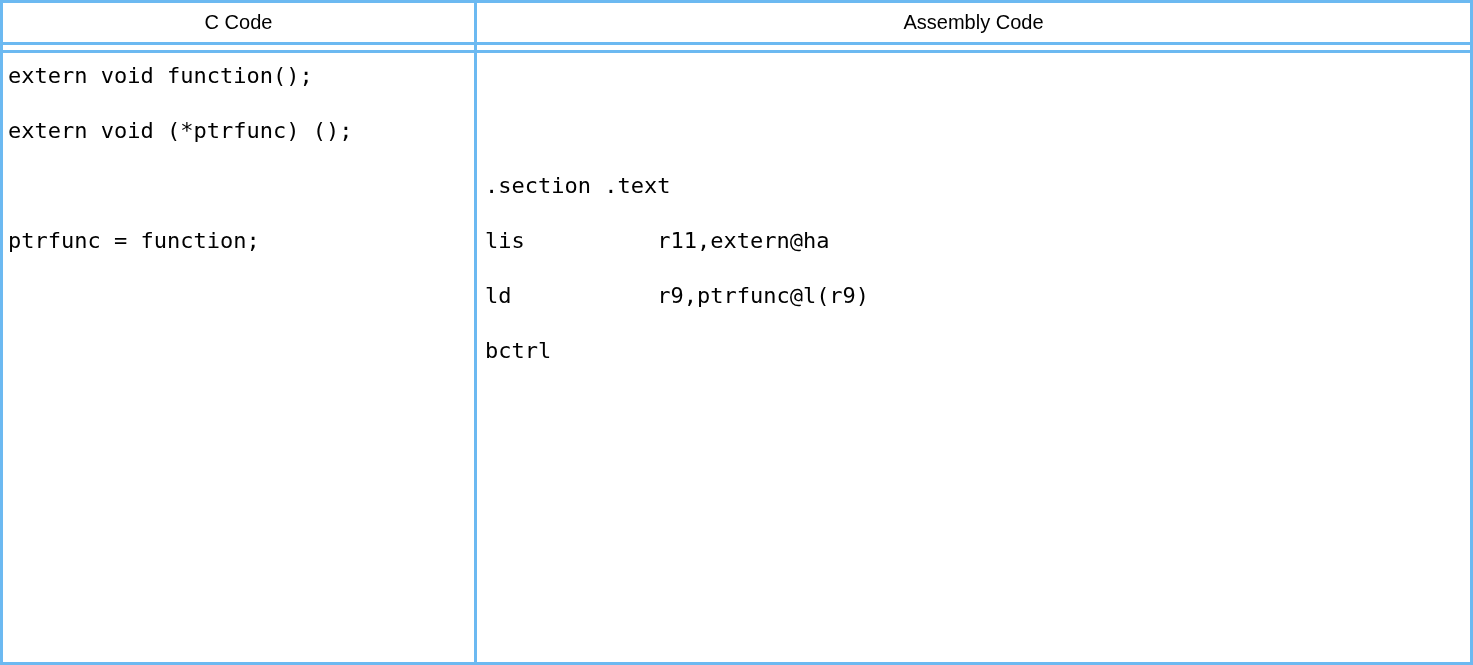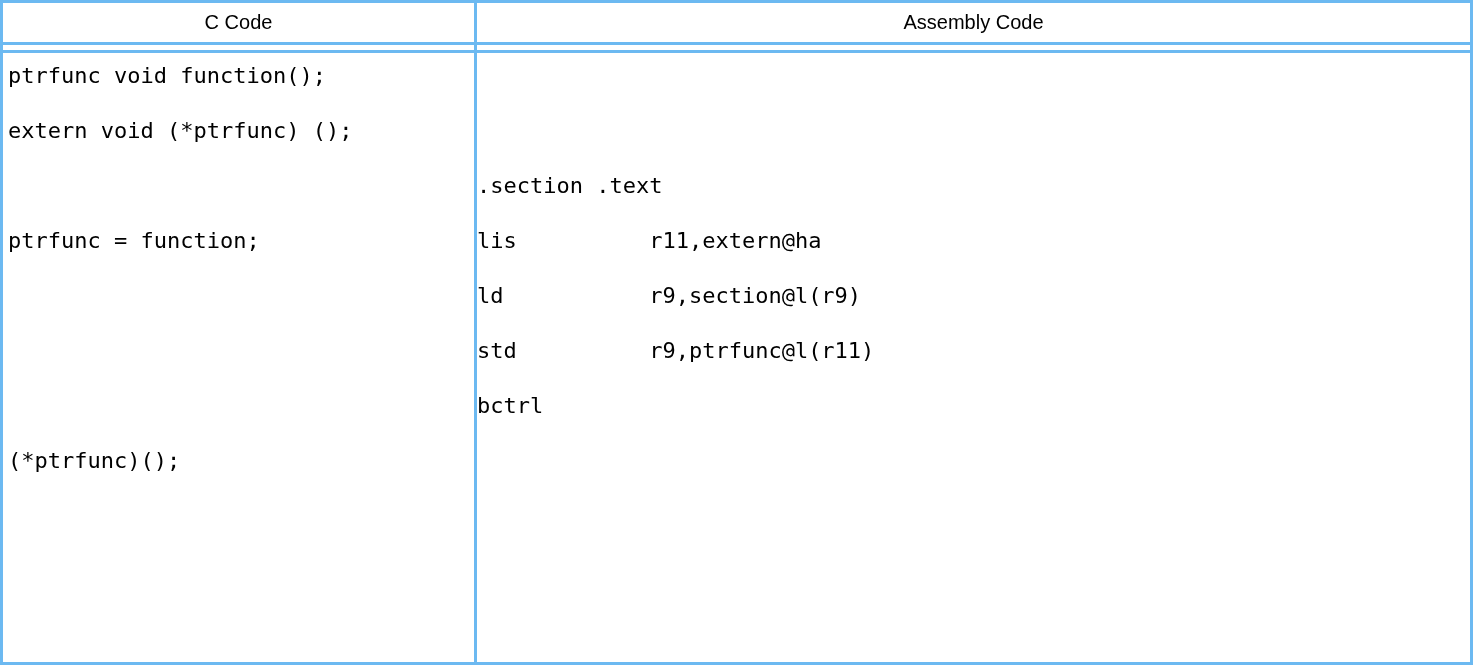"ptrfunc void function();" div.code-line { text: ptrfunc -> extern }
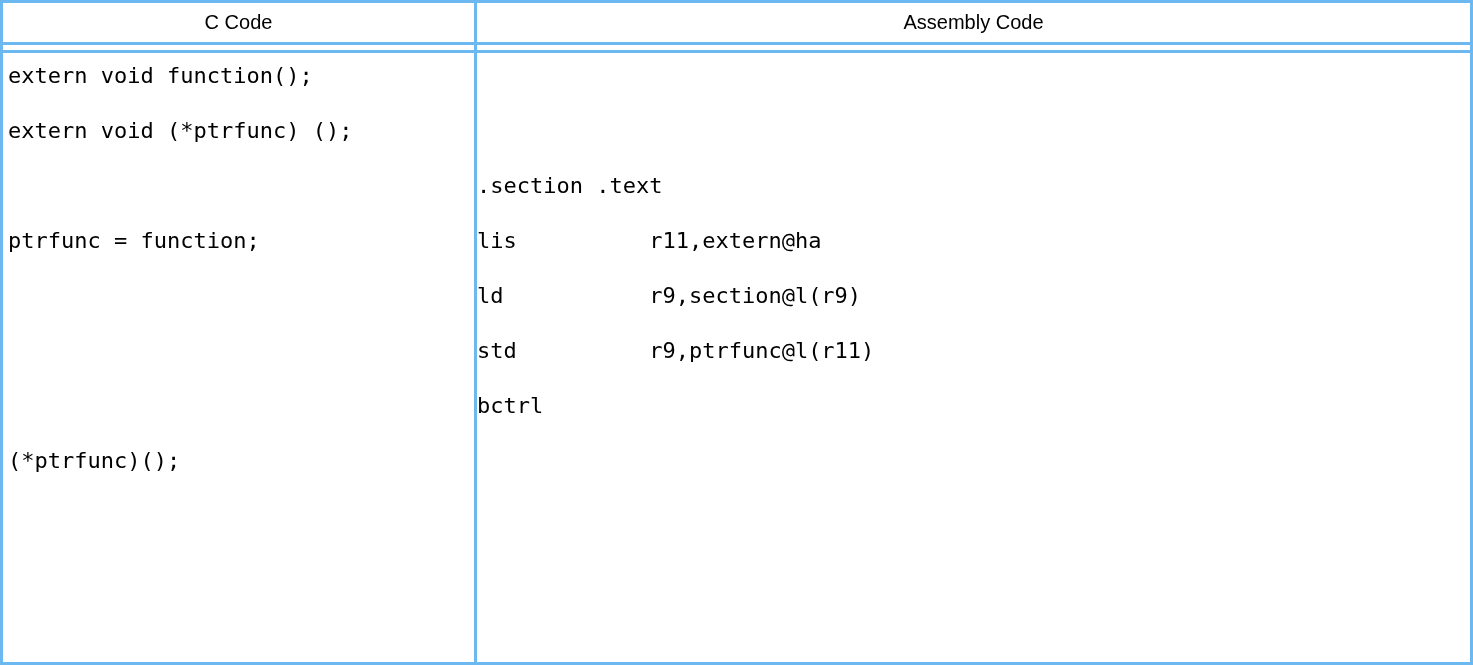".section .text" .bcell.asm { padding-left: 0 -> 8px }
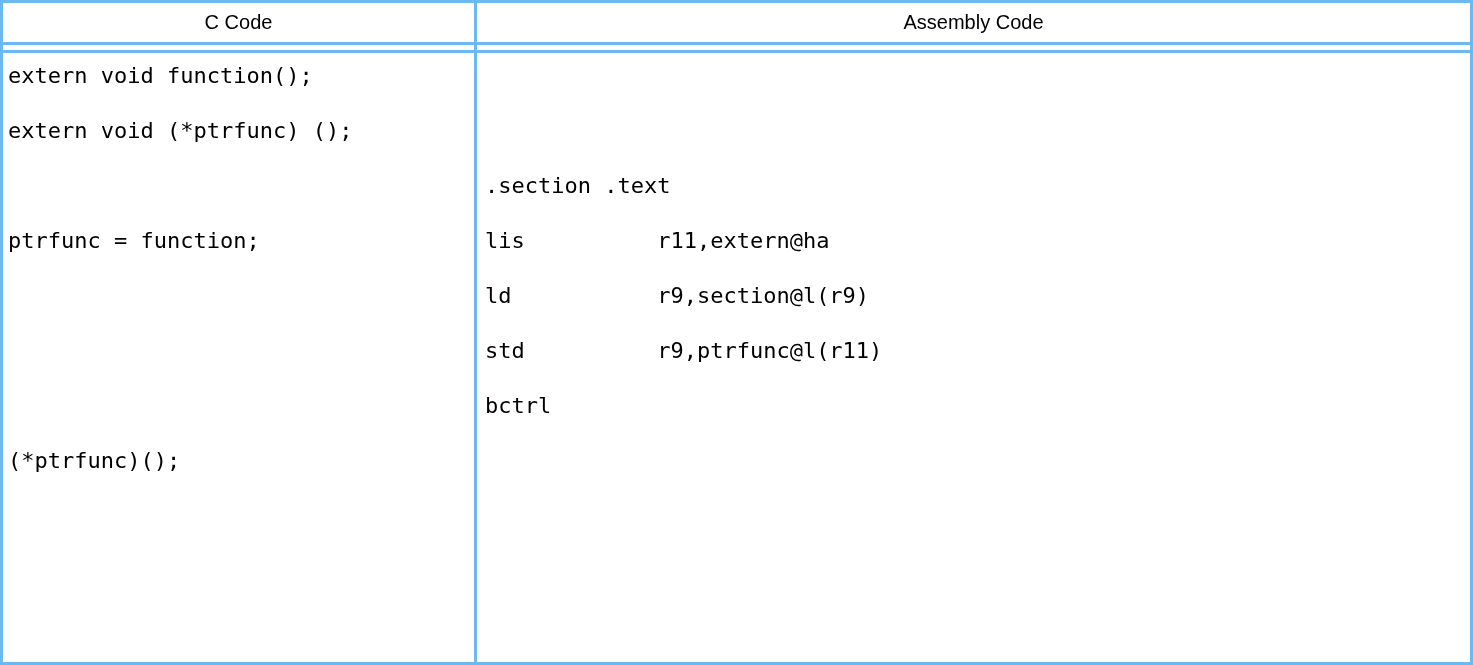"ld r9,section@l(r9)" div.code-line { text: r9,section@l -> r9,ptrfunc@l }
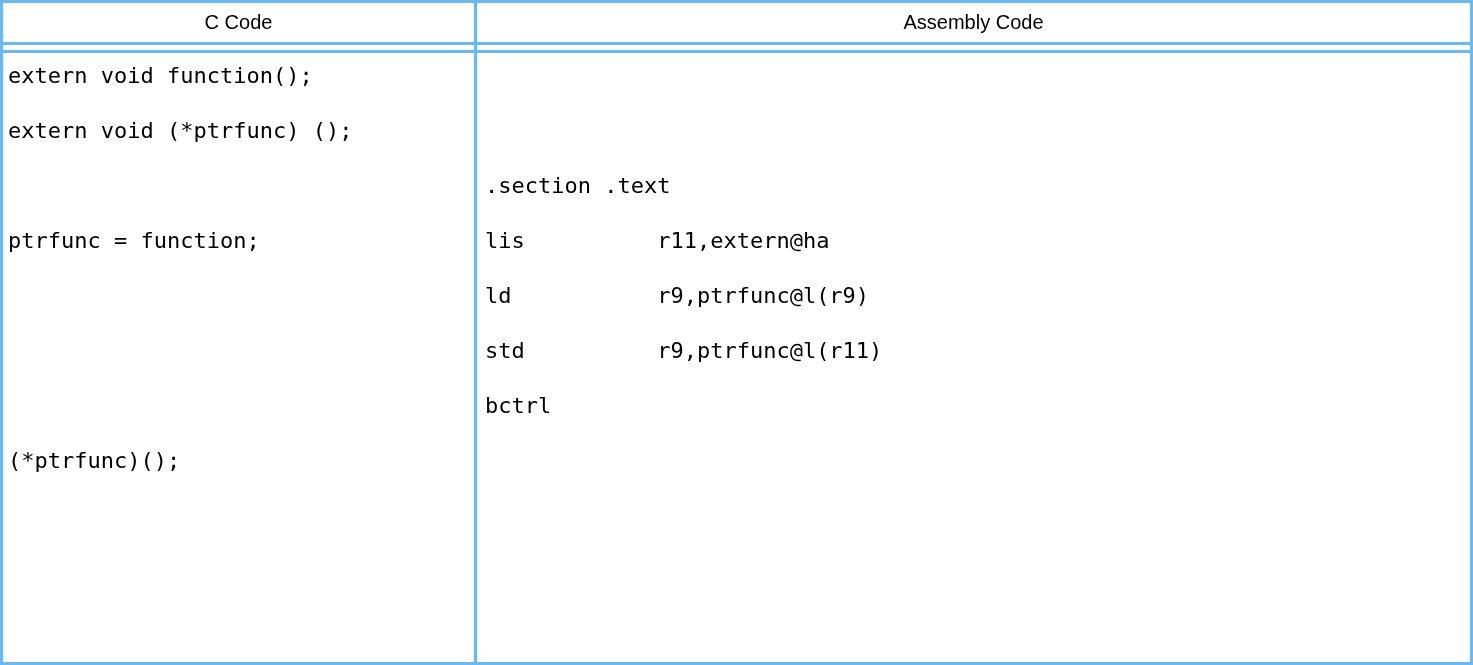"std r9,ptrfunc@l(r11)" div.code-line { html: <div>std r9,ptrfunc@l(r11)</div> -> none }
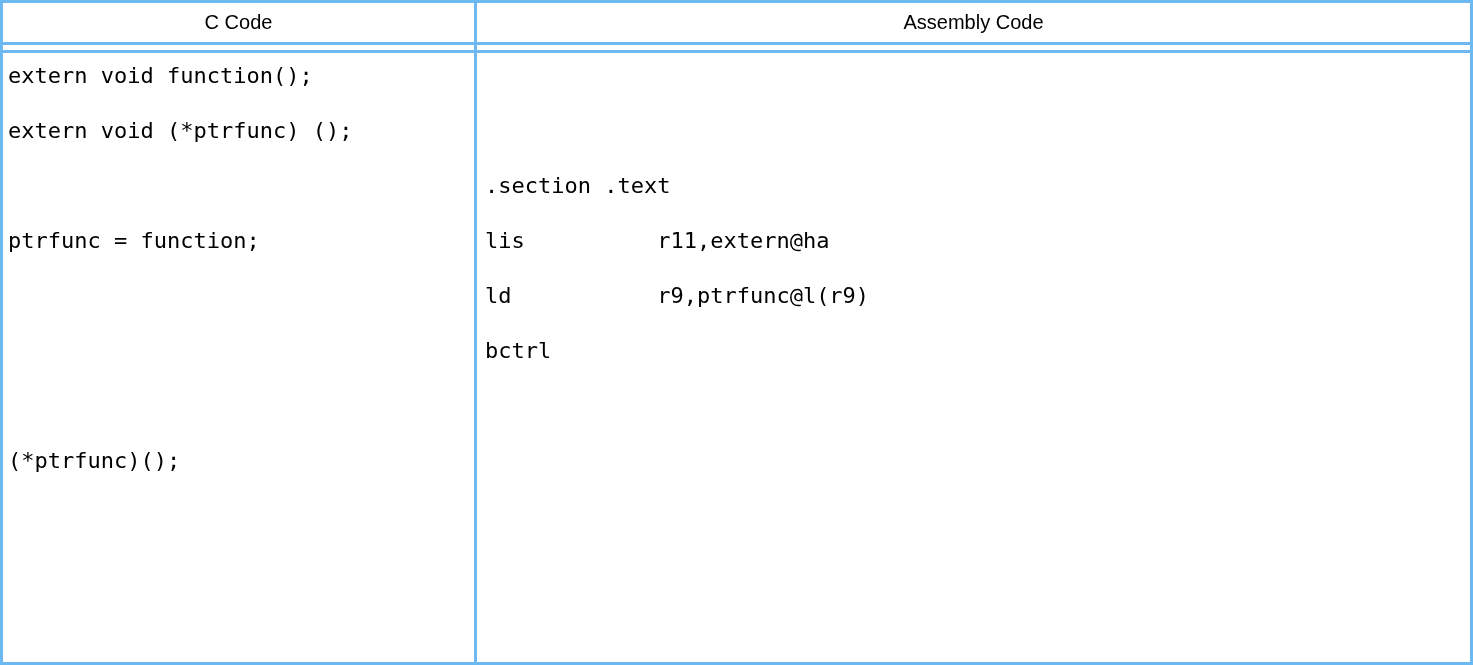"(*ptrfunc)();" div.code-line { html: <div>(*ptrfunc)();</div> -> none }
